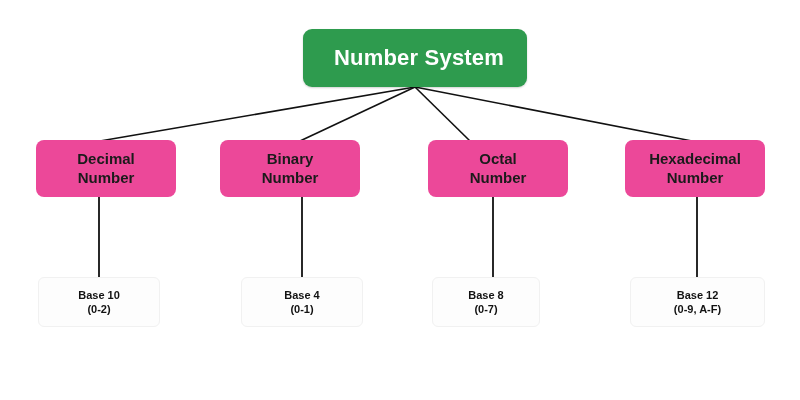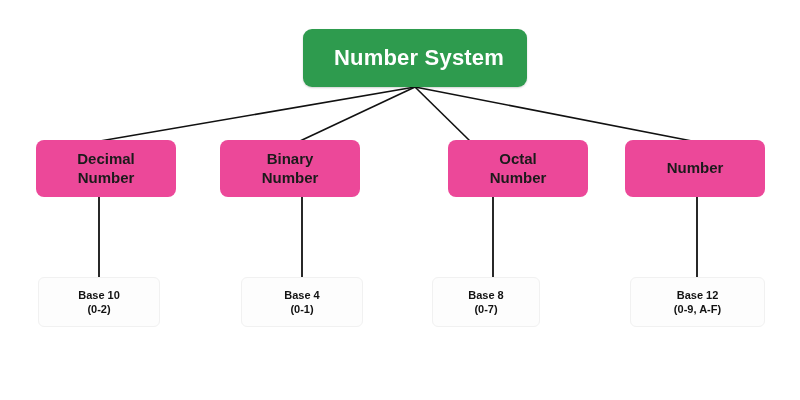"Octal" #node-octal { left: 448px -> 428px }
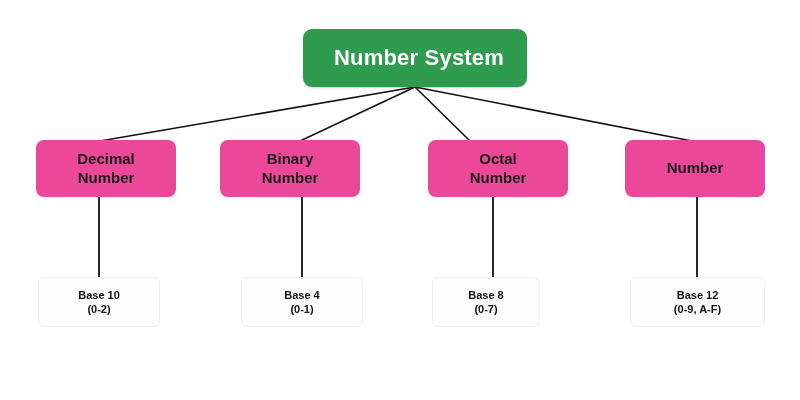"Hexadecimal" span.node-label { html: none -> <span>Hexadecimal</span> }
